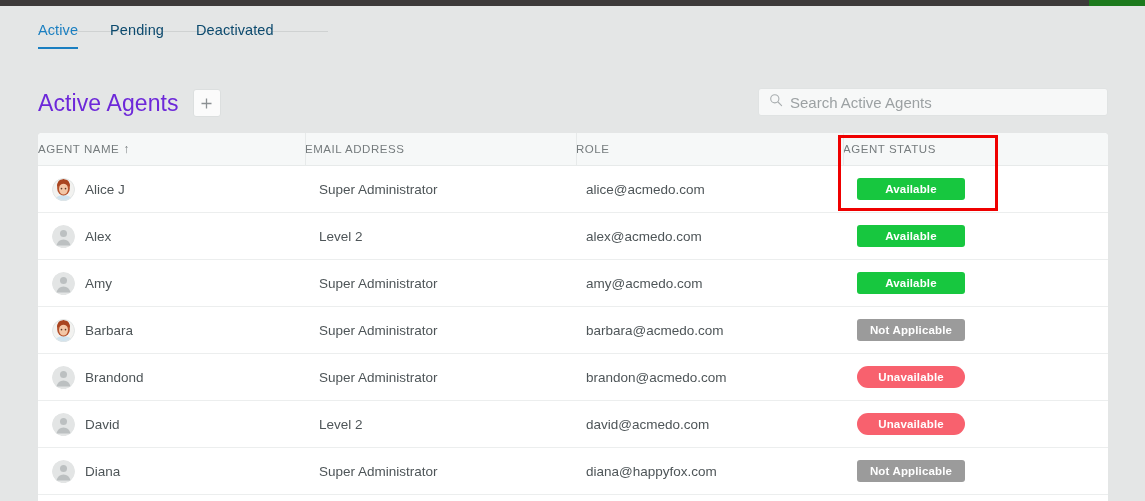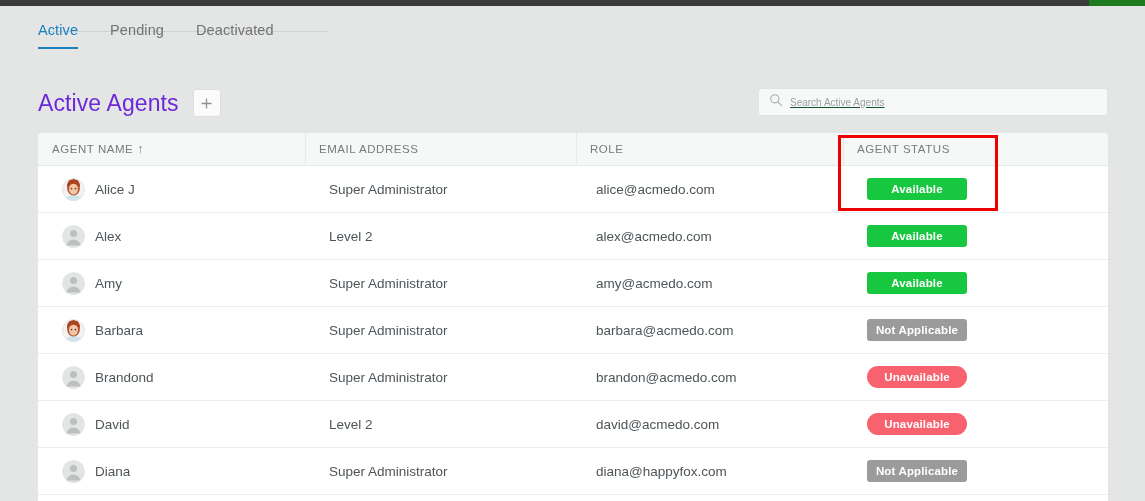"Pending" .tab { color: #737373 -> #0c4a6e }
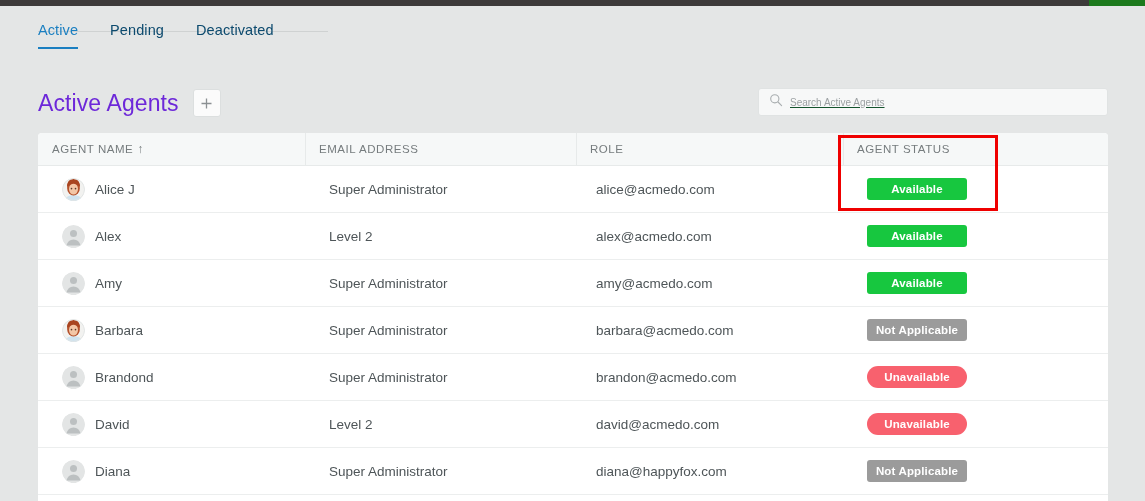"Search Active Agents" .search-input { font-size: 10px -> 15px; text-decoration: underline -> none }
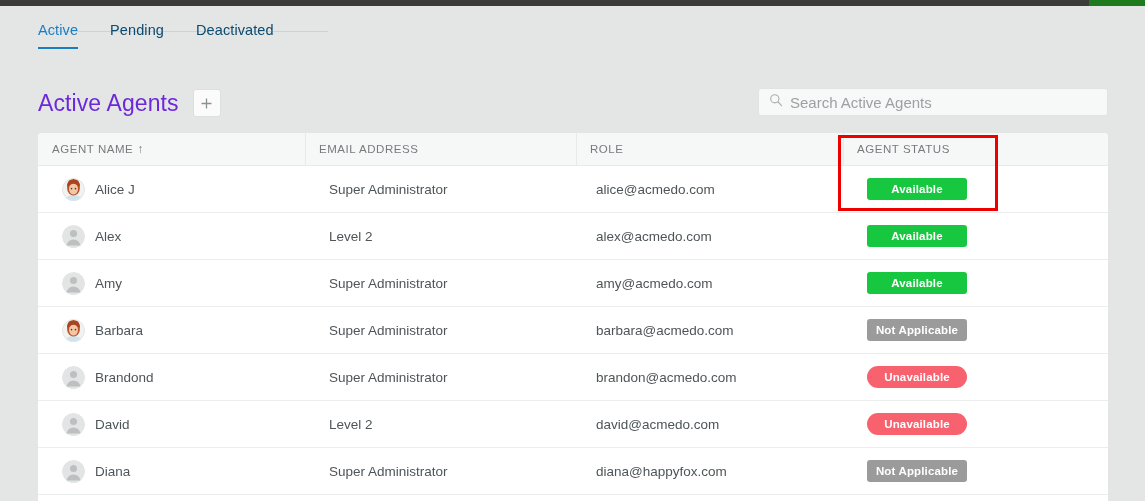"AGENT NAME ↑" .th { padding-left: 14px -> none }
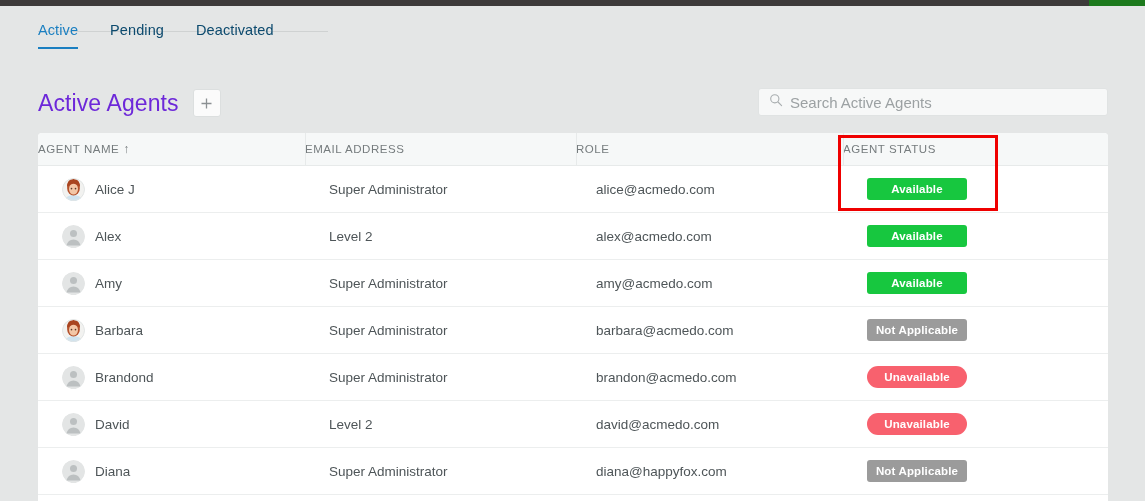"Alice J" .td { padding-left: 24px -> 14px }
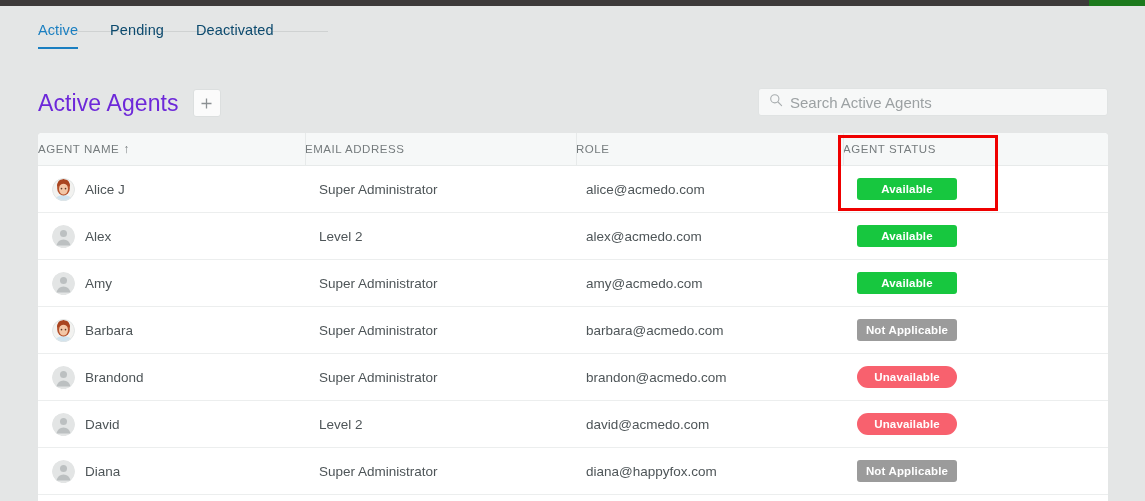"Available" .badge { width: 100px -> 108px }
